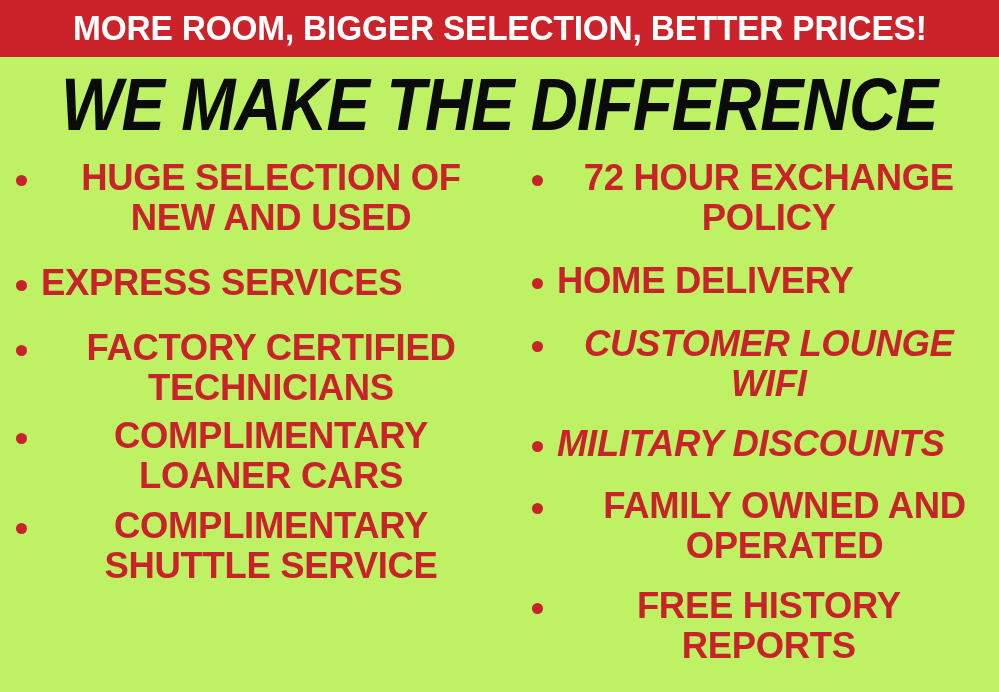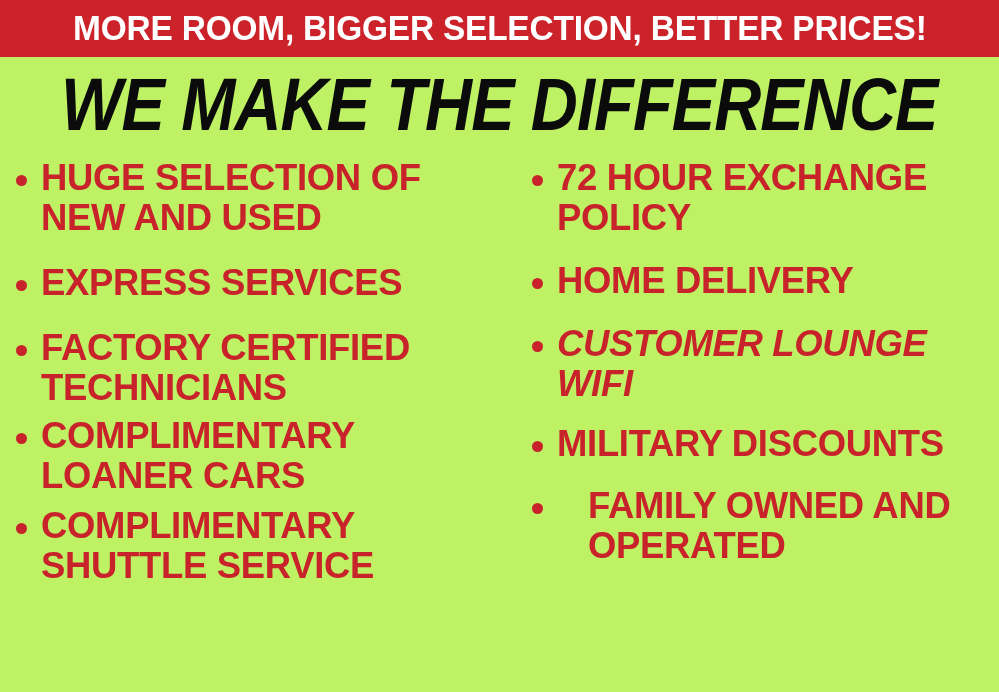"HUGE SELECTION OF NEW AND" .bullet-item { text-align: none -> center }
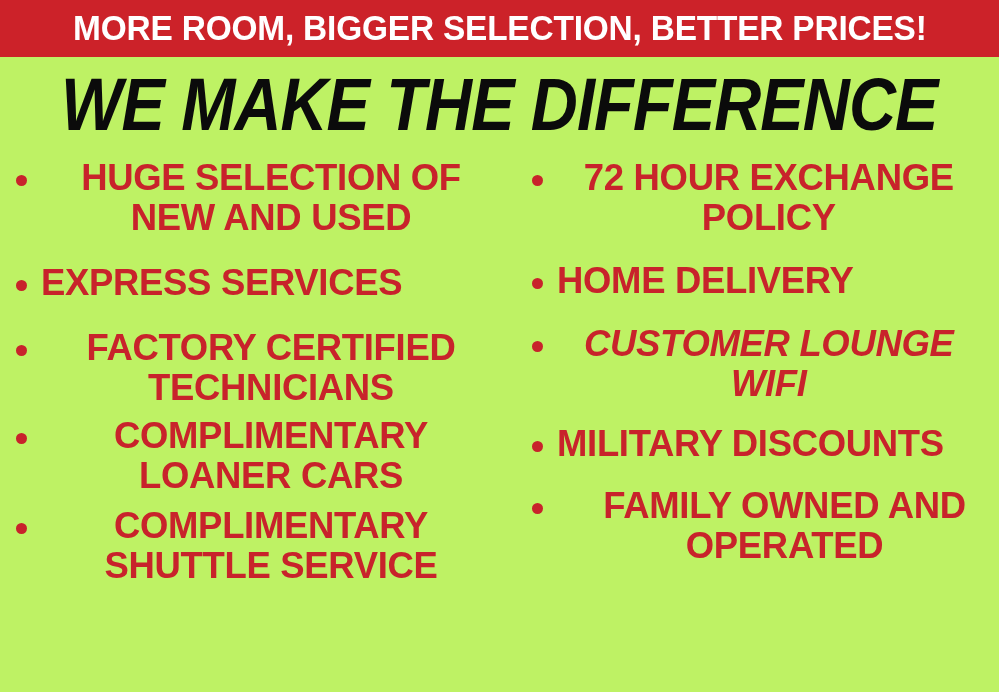"MILITARY DISCOUNTS" #column-right .bullet-item:nth-child(4) { font-style: none -> italic }
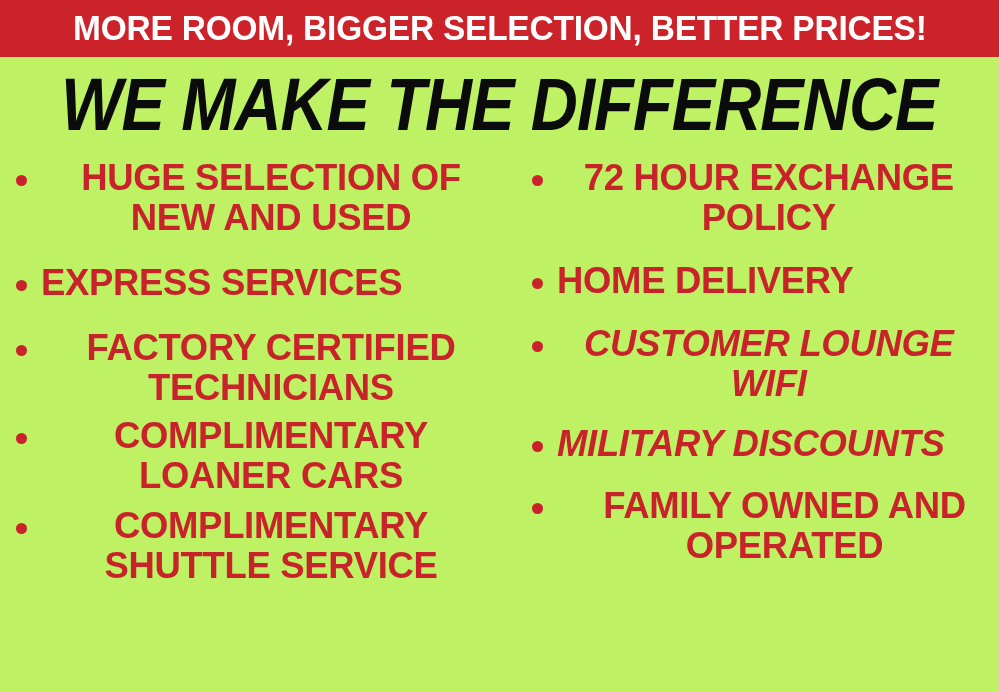"FREE HISTORY REPORTS" div.bullet-item { html: none -> <div> <span></span> <span>FREE HISTORY REPORTS</span> </div> }
